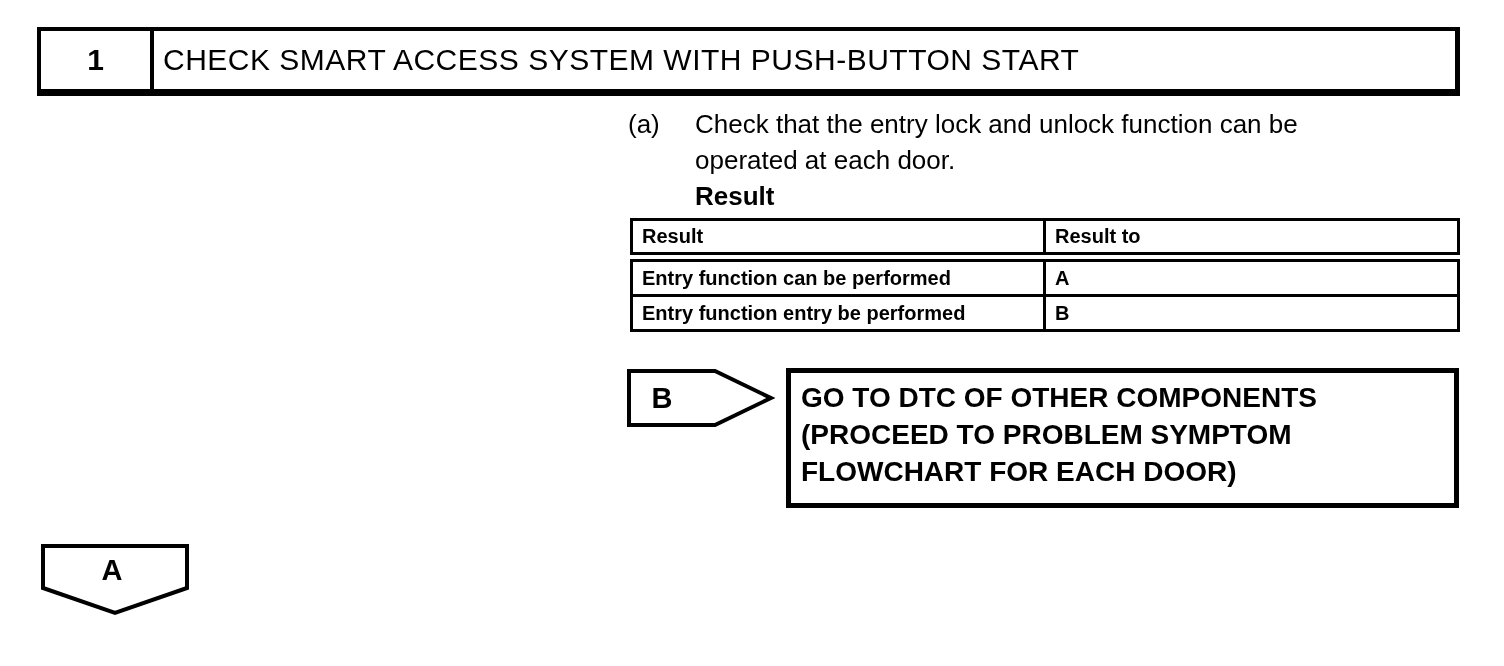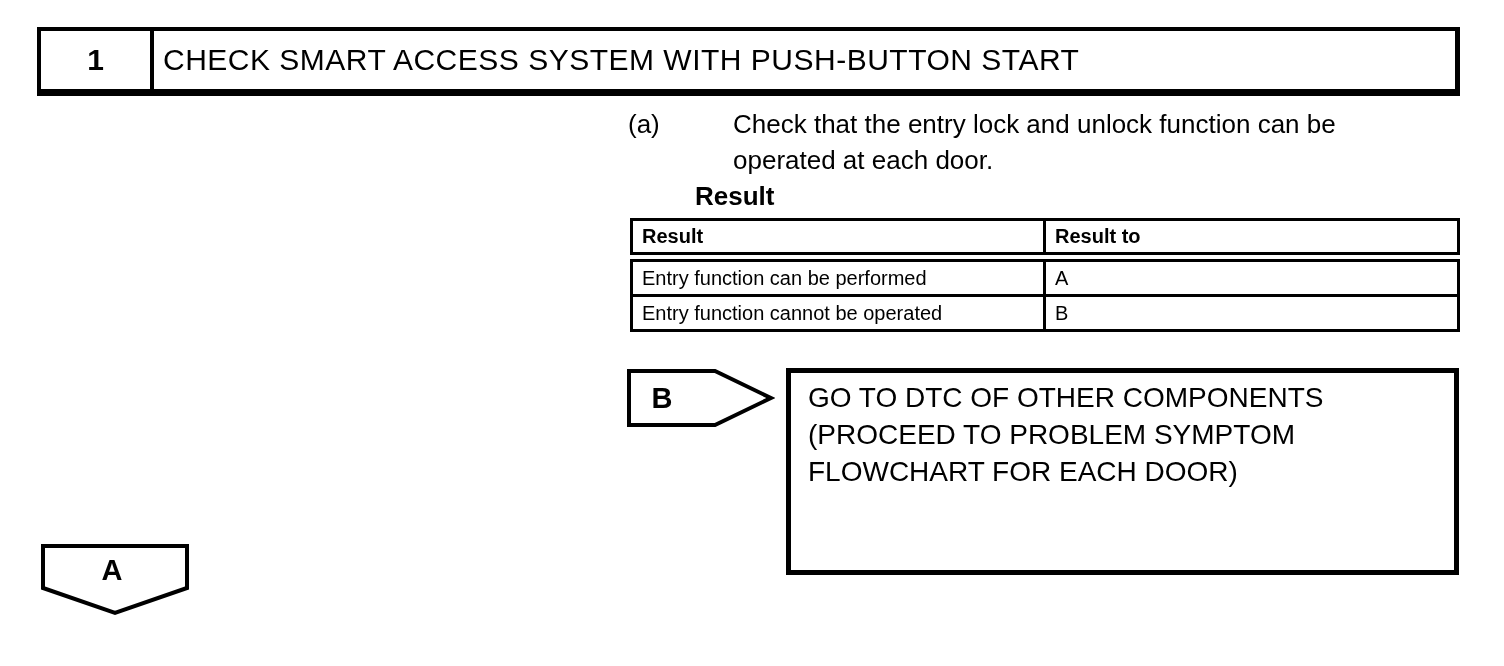"Check that the entry lock" .instruction-text { margin-left: 38px -> none }
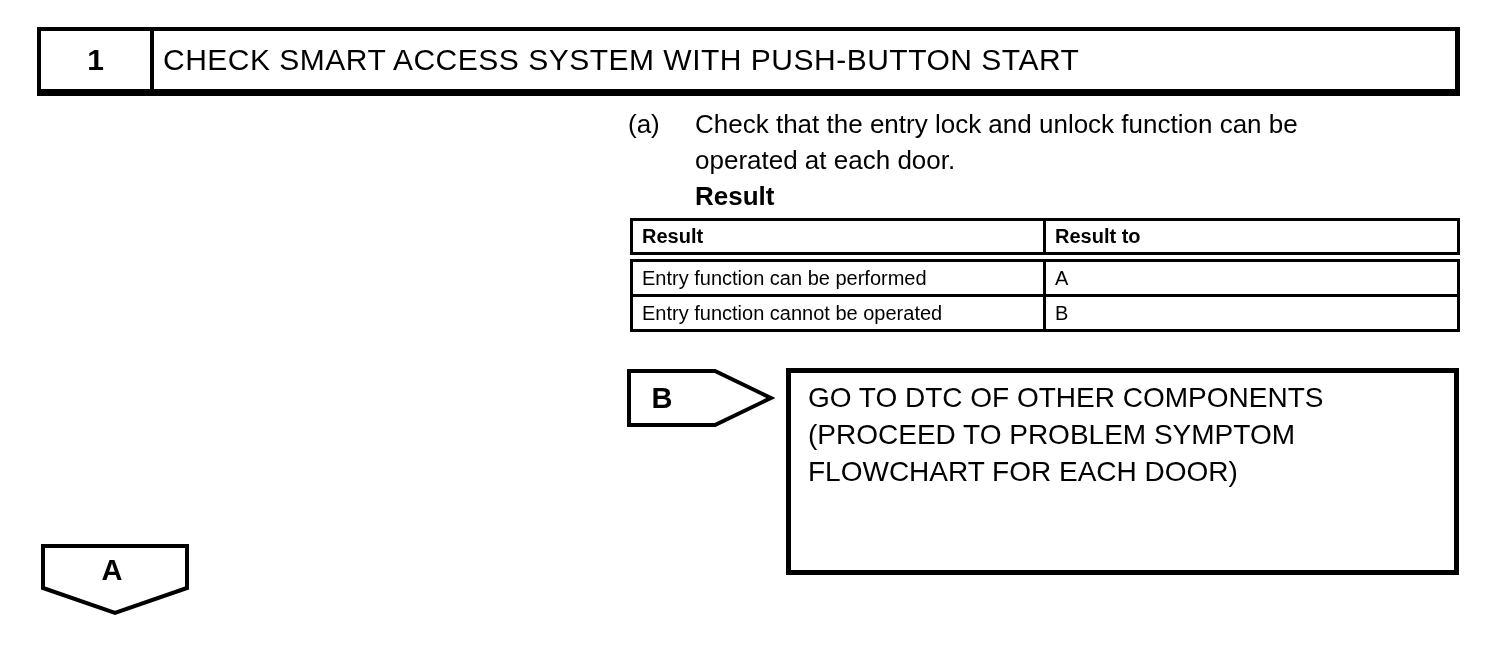"Entry function can be performed" .result-table td { font-weight: normal -> bold }
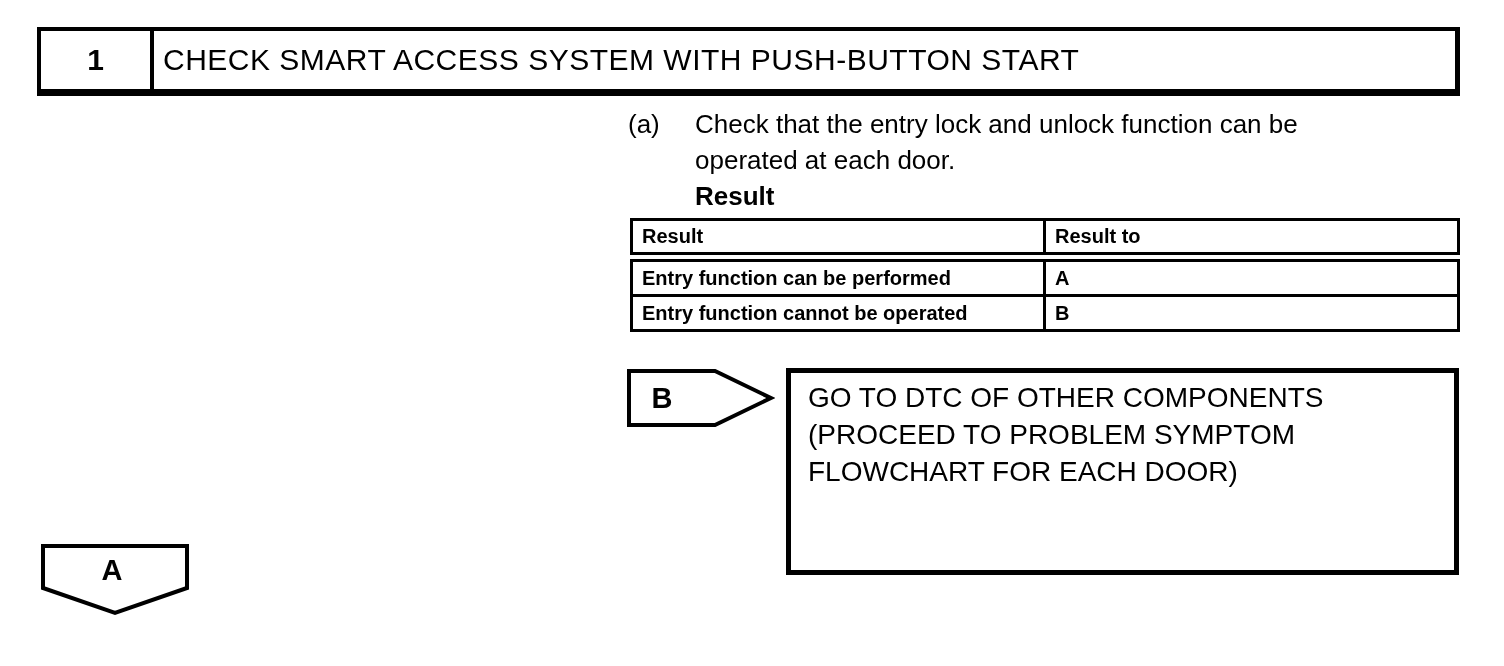"Entry function cannot be operated" td { text: cannot be operated -> entry be performed }
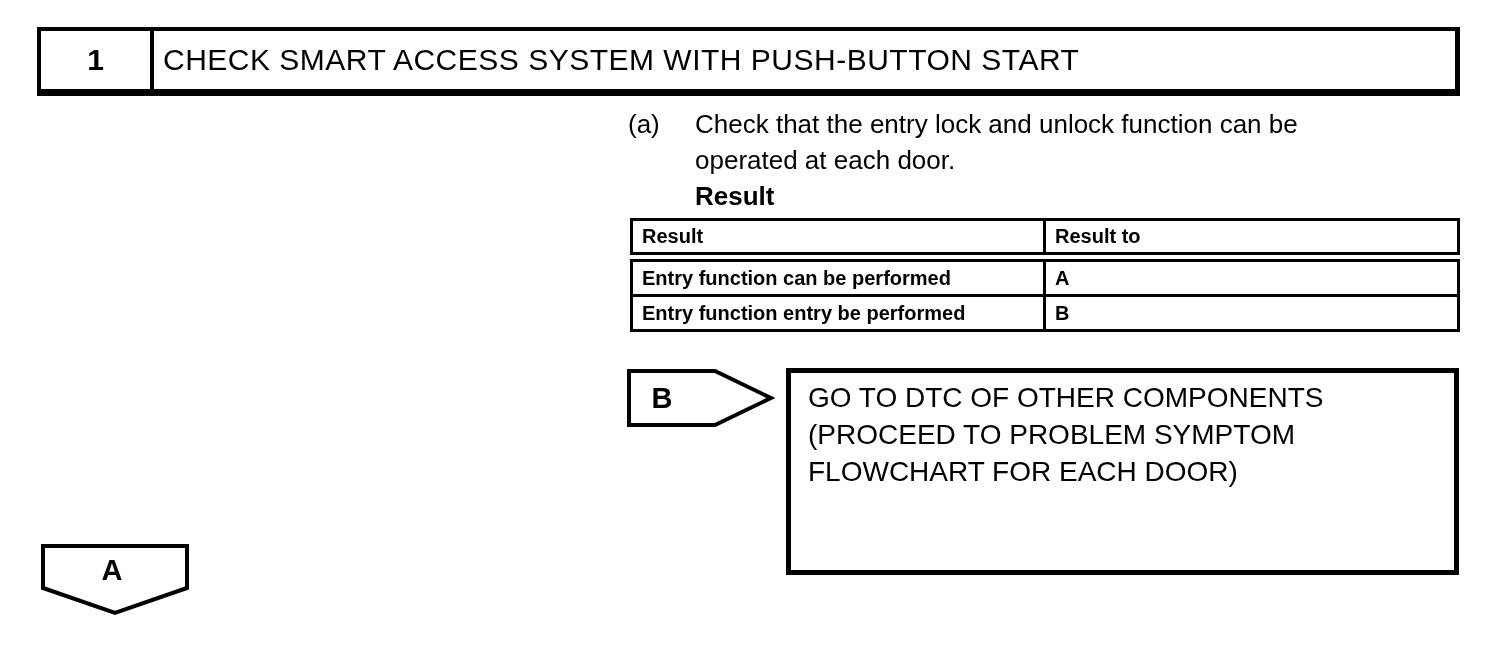"GO TO DTC OF OTHER" .action-box { font-weight: normal -> bold; height: 207px -> 140px; padding: 6px 17px -> 6px 10px }
